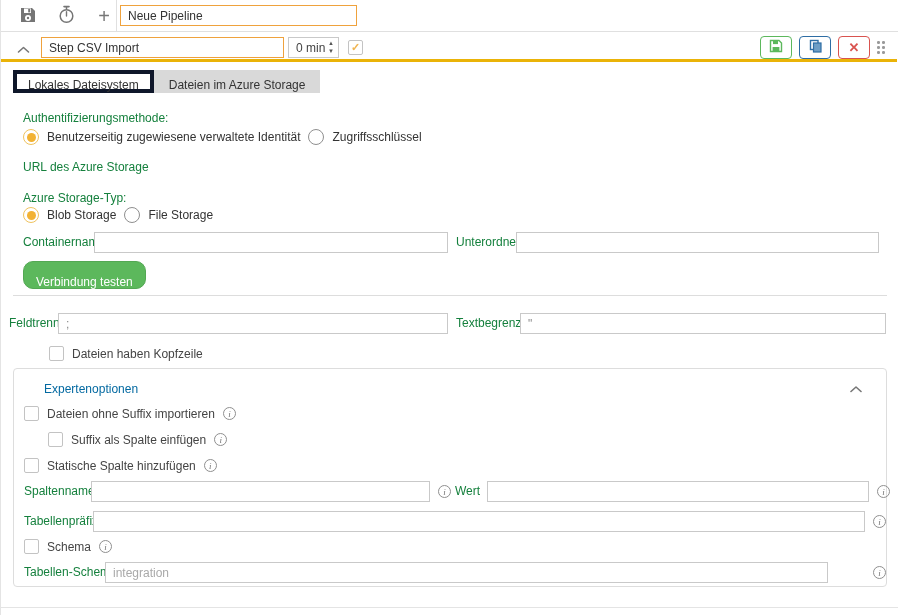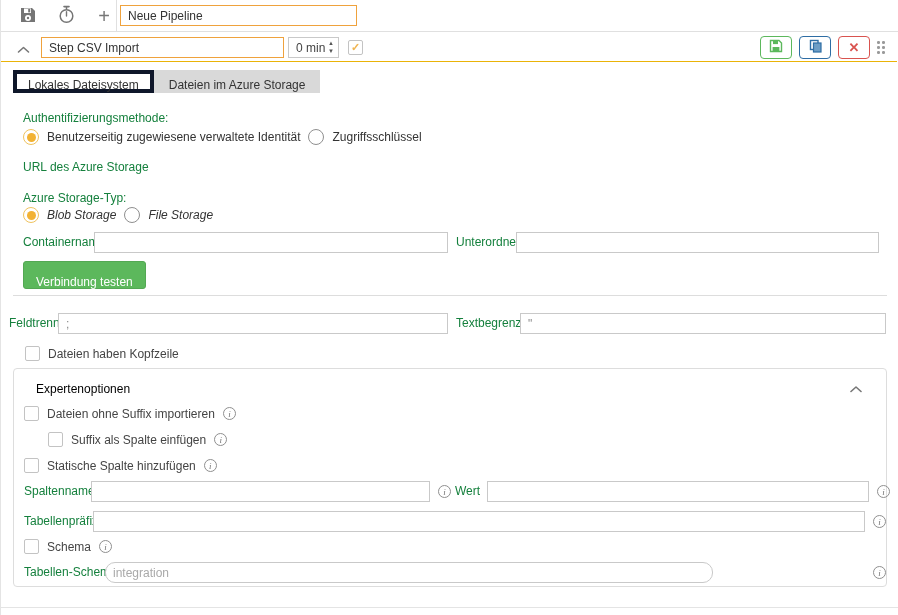"Step CSV Import" .stephead { border-bottom: 1px solid #eab308 -> 3px solid #eab308 }
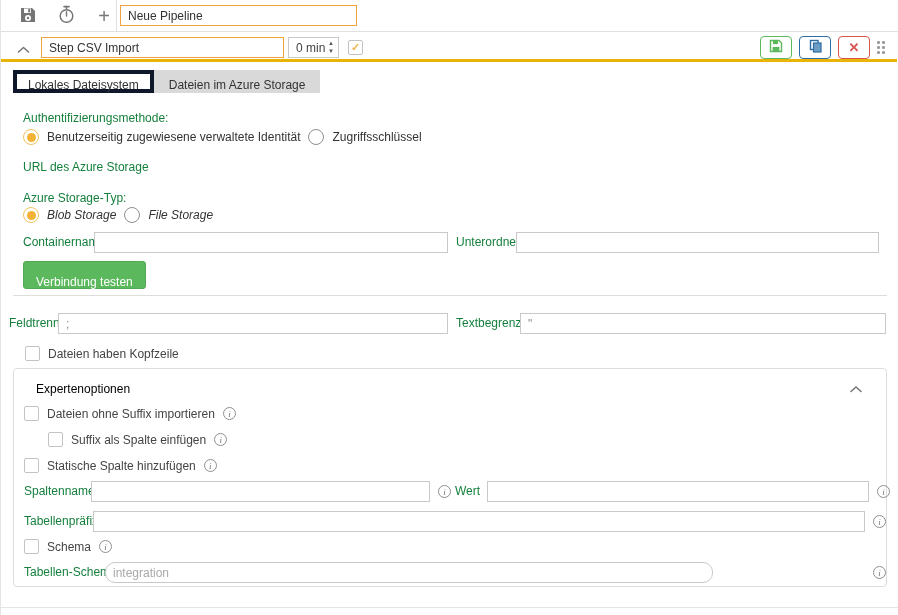"Blob Storage" div.abs { font-style: italic -> none }
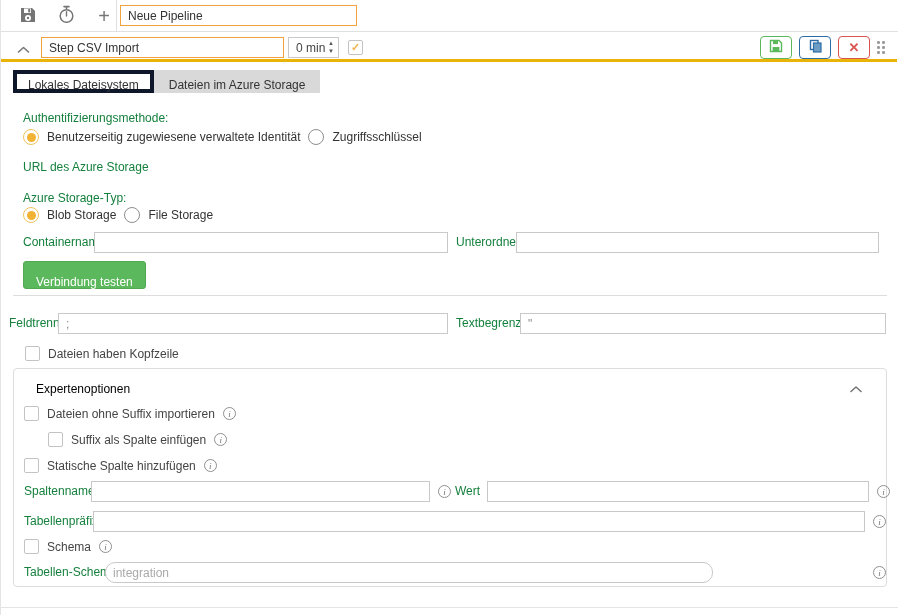"Verbindung testen" .btn-green { border-radius: 3px -> 10px }
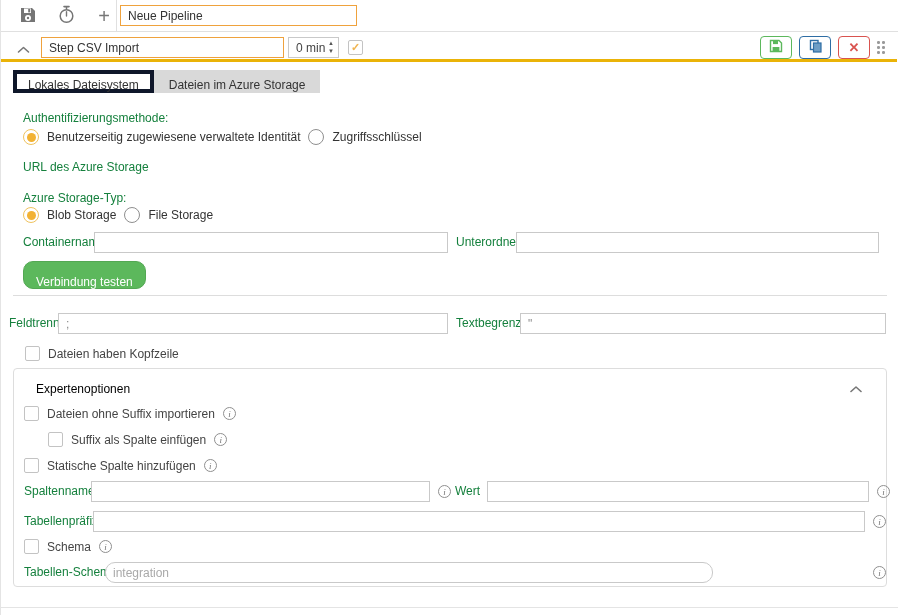"Dateien haben Kopfzeile" div.abs { left: 24px -> 0; padding-left: none -> 48px }
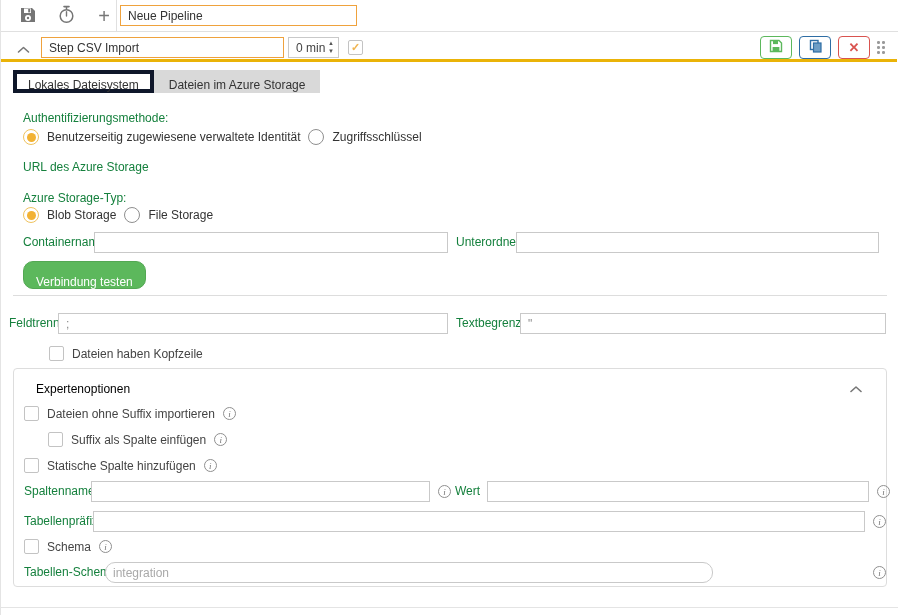"Expertenoptionen" div.abs { color: #000000 -> #0369a1; left: 22px -> 30px }
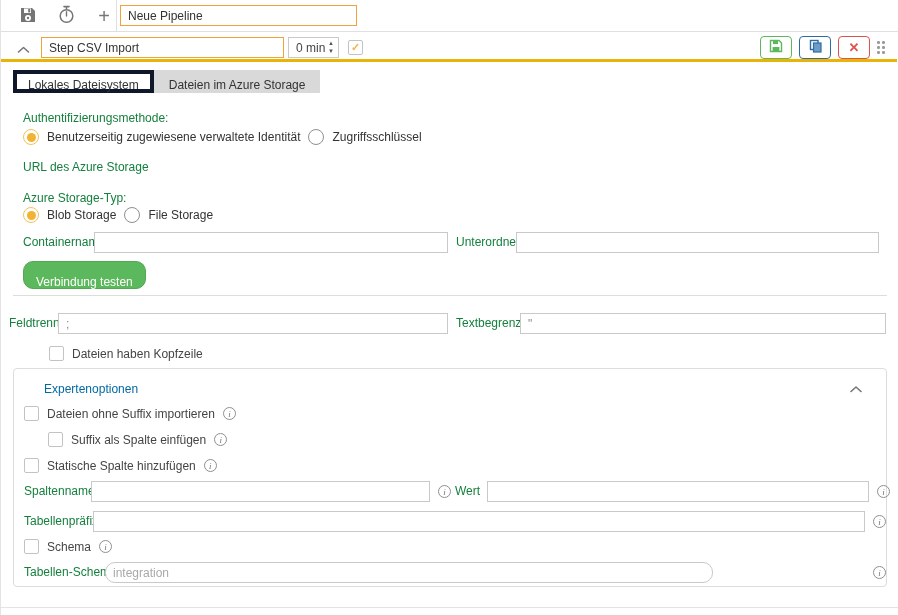"integration" input.txt { border-radius: 10px -> none; width: 608px -> 723px }
